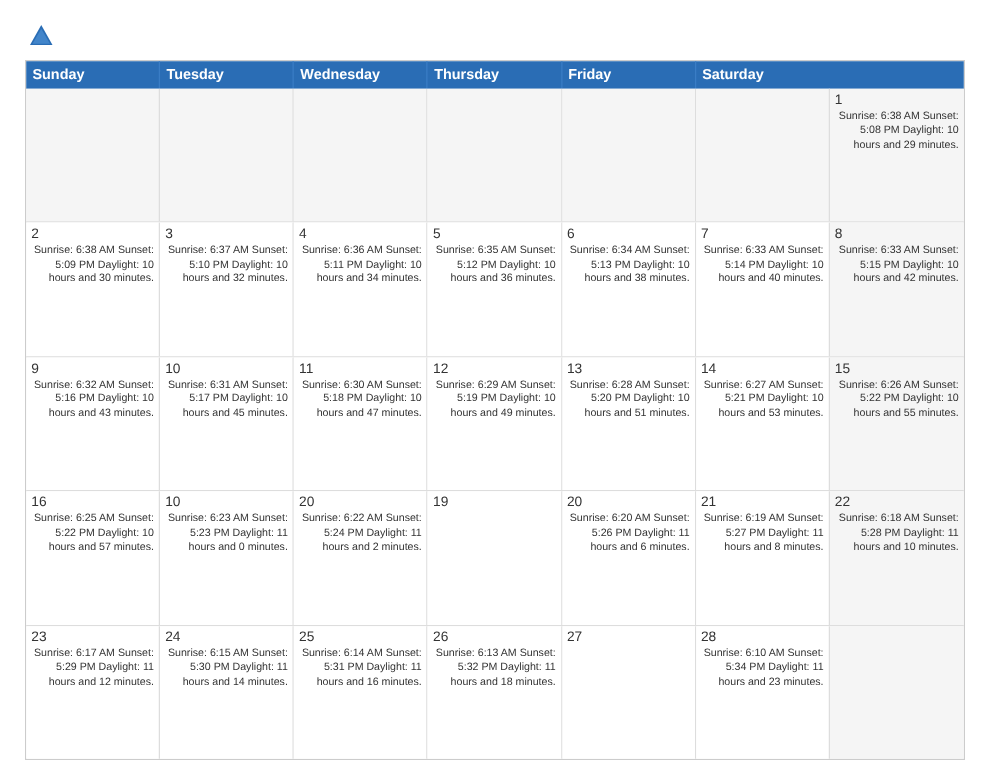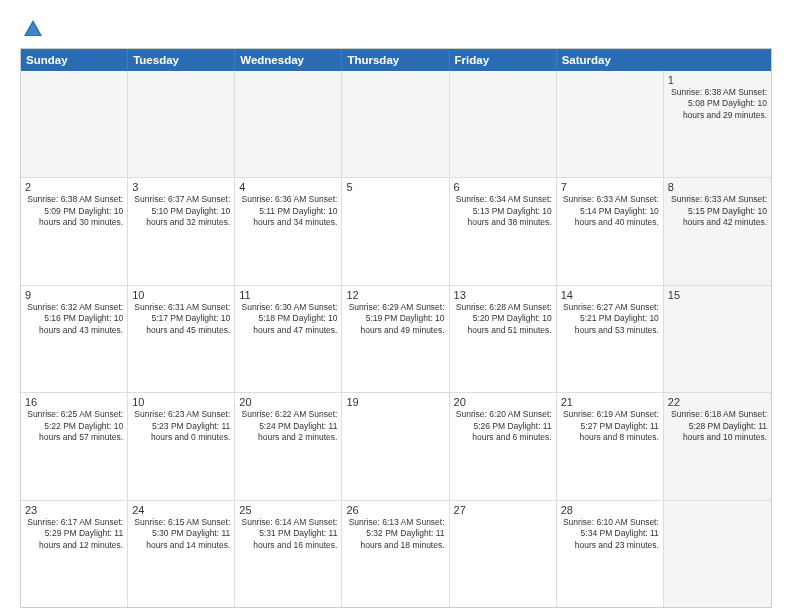"Sunrise: 6:35 AM Sunset: 5:12" div.cell-info { html: none -> <div>Sunrise: 6:35 AM Sunset: 5:12 PM Daylight: 10 hours and 36 minutes.</div> }
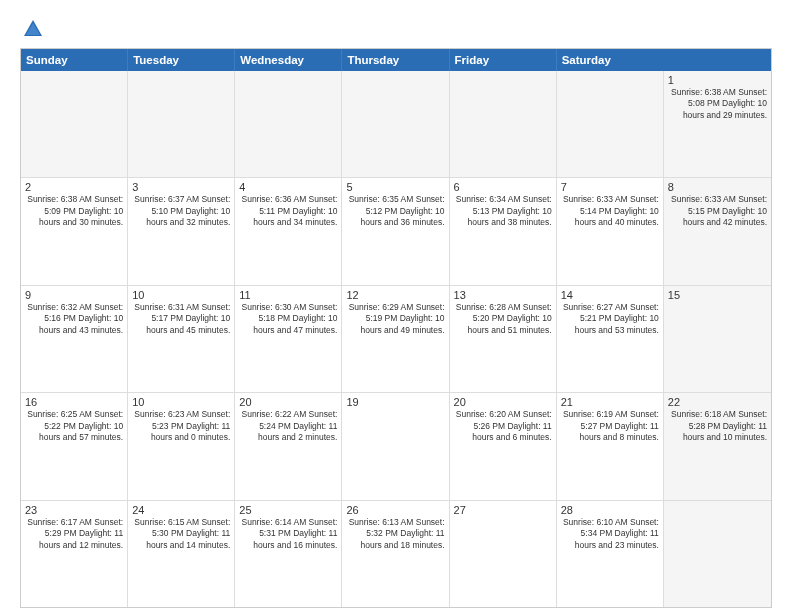"Sunrise: 6:26 AM Sunset: 5:22" div.cell-info { html: none -> <div>Sunrise: 6:26 AM Sunset: 5:22 PM Daylight: 10 hours and 55 minutes.</div> }
